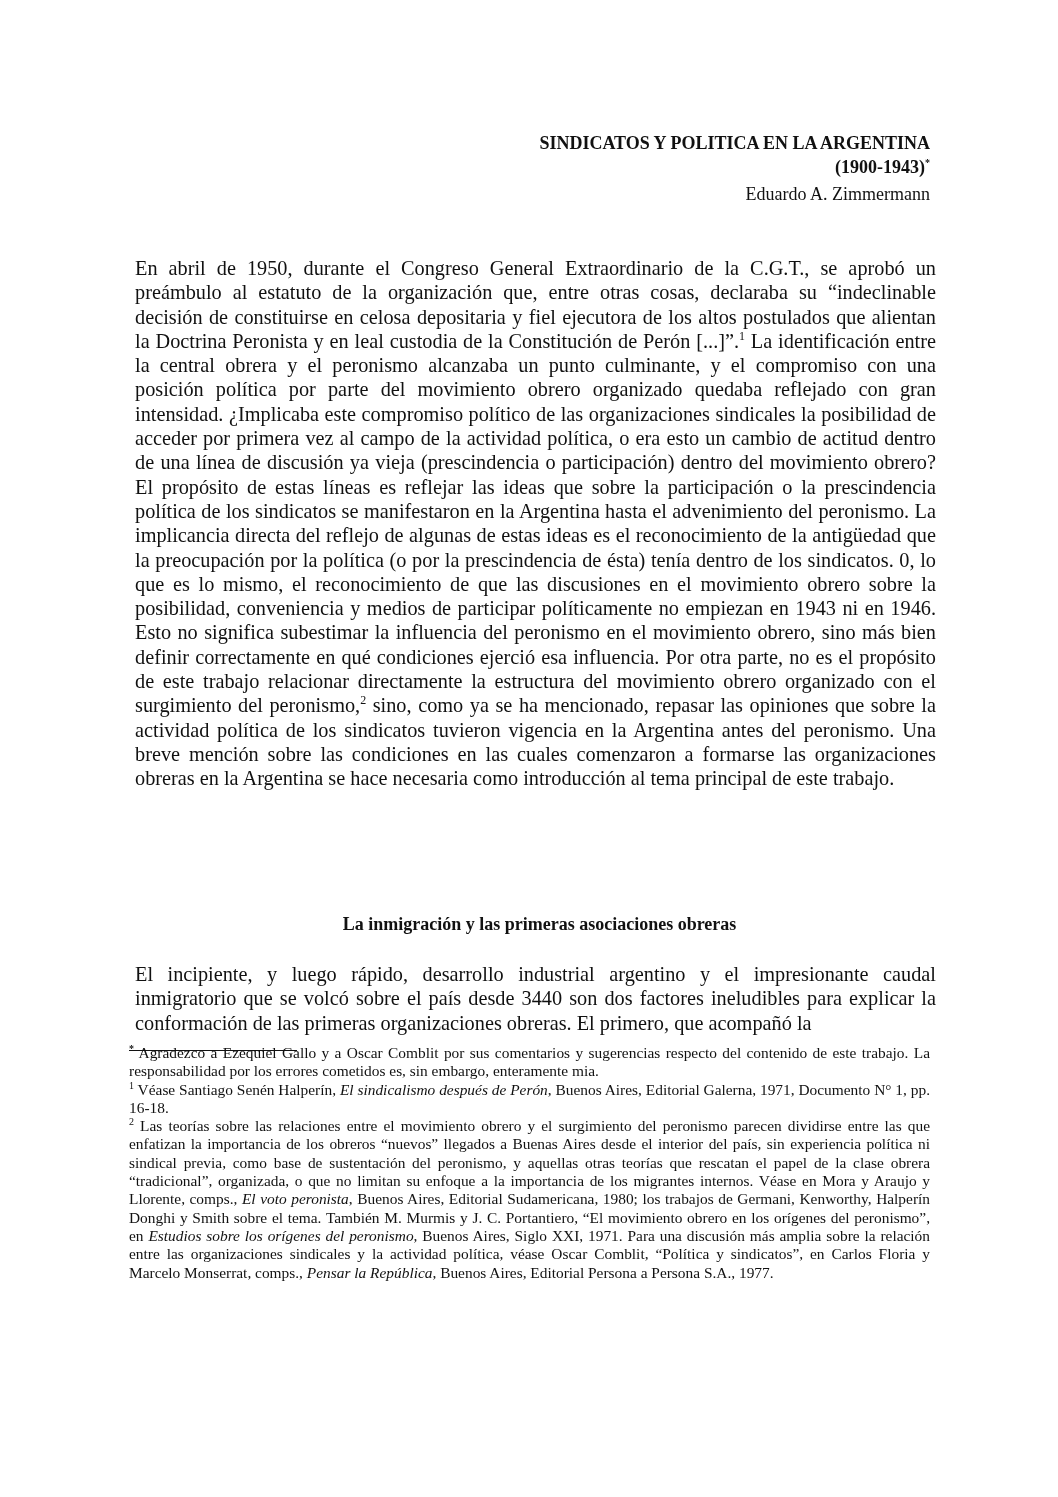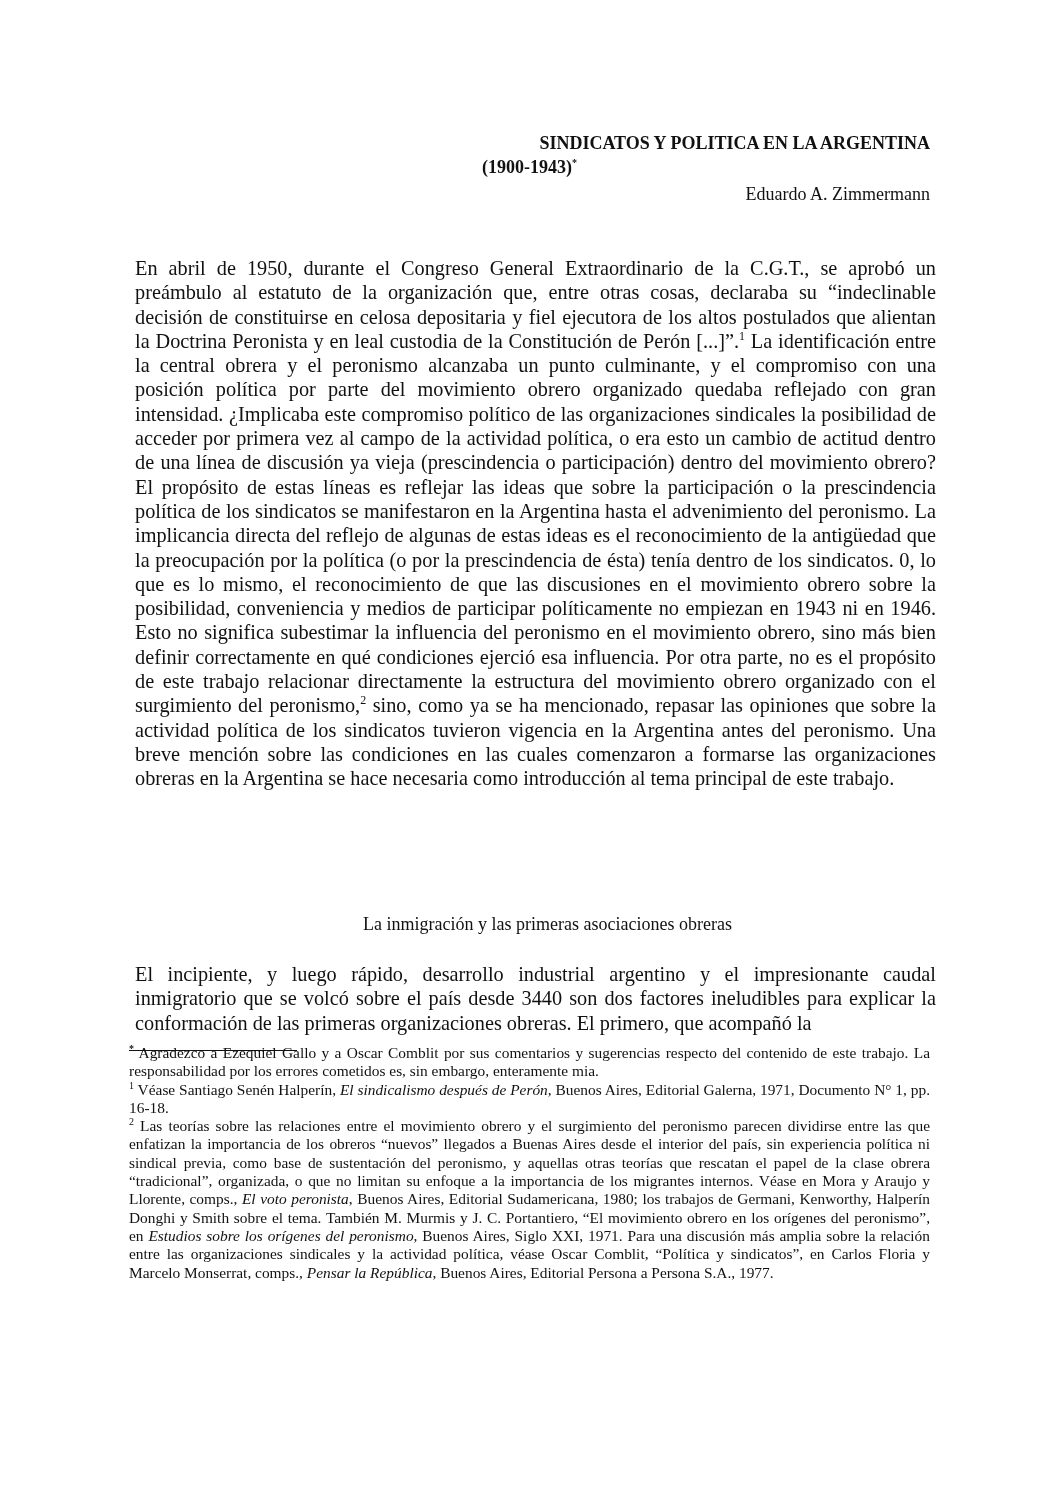"(1900-1943)*" .subtitle { text-align: center -> right }
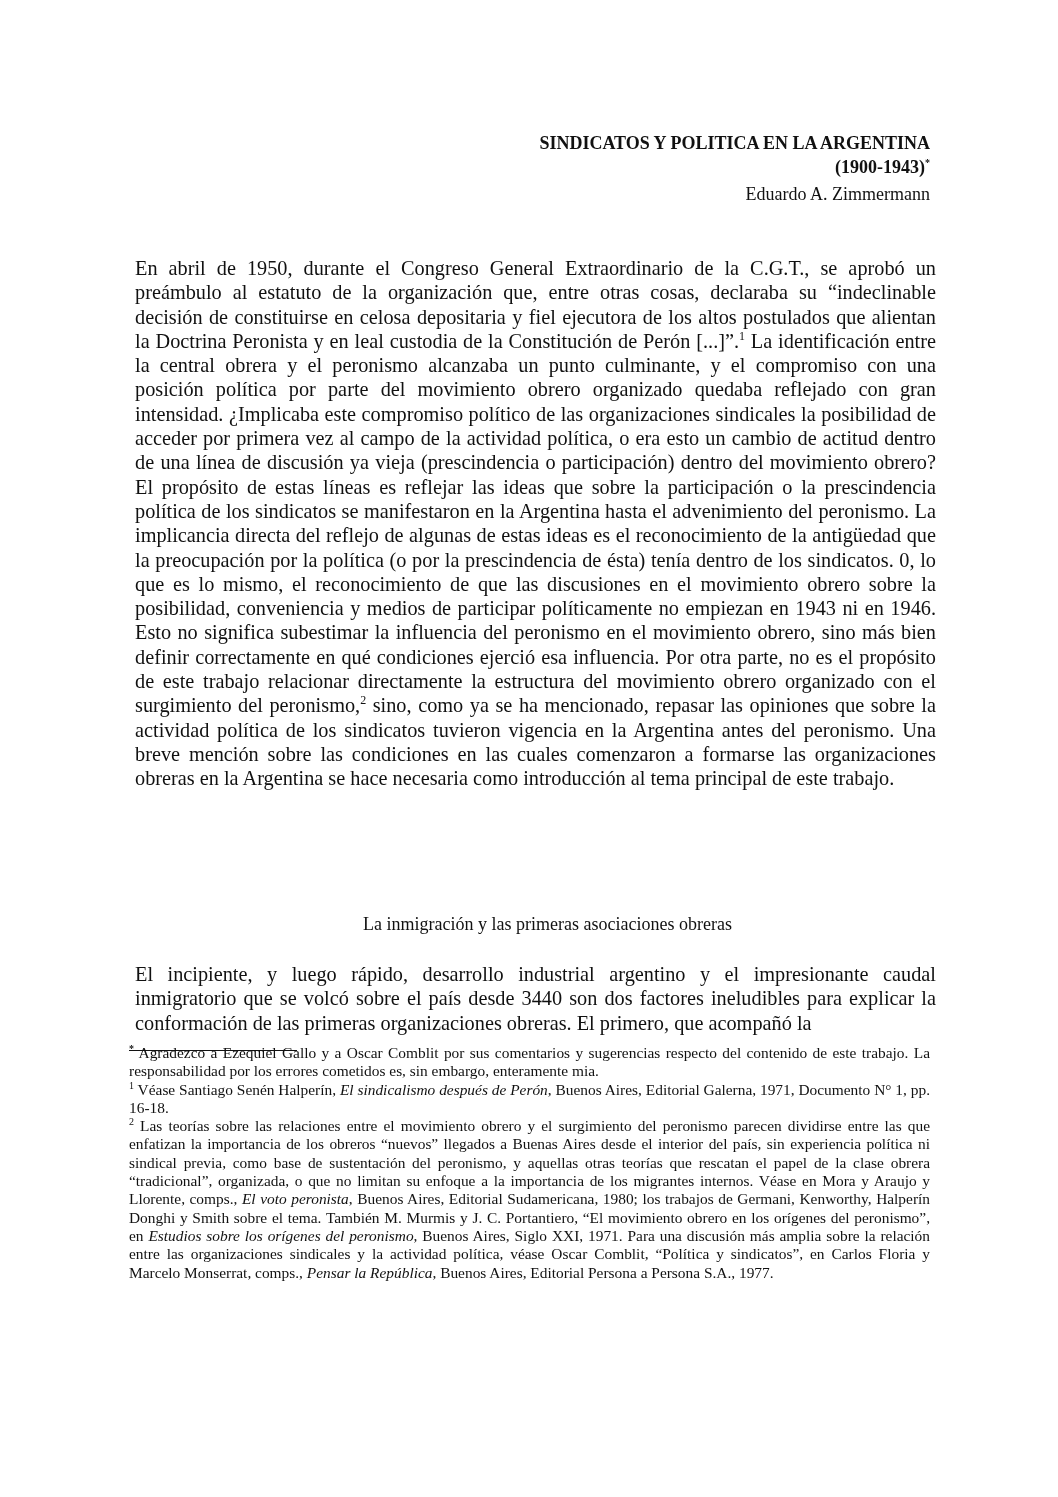"La inmigración y las primeras" .section-heading { font-weight: normal -> bold; left: 18px -> 10px }
